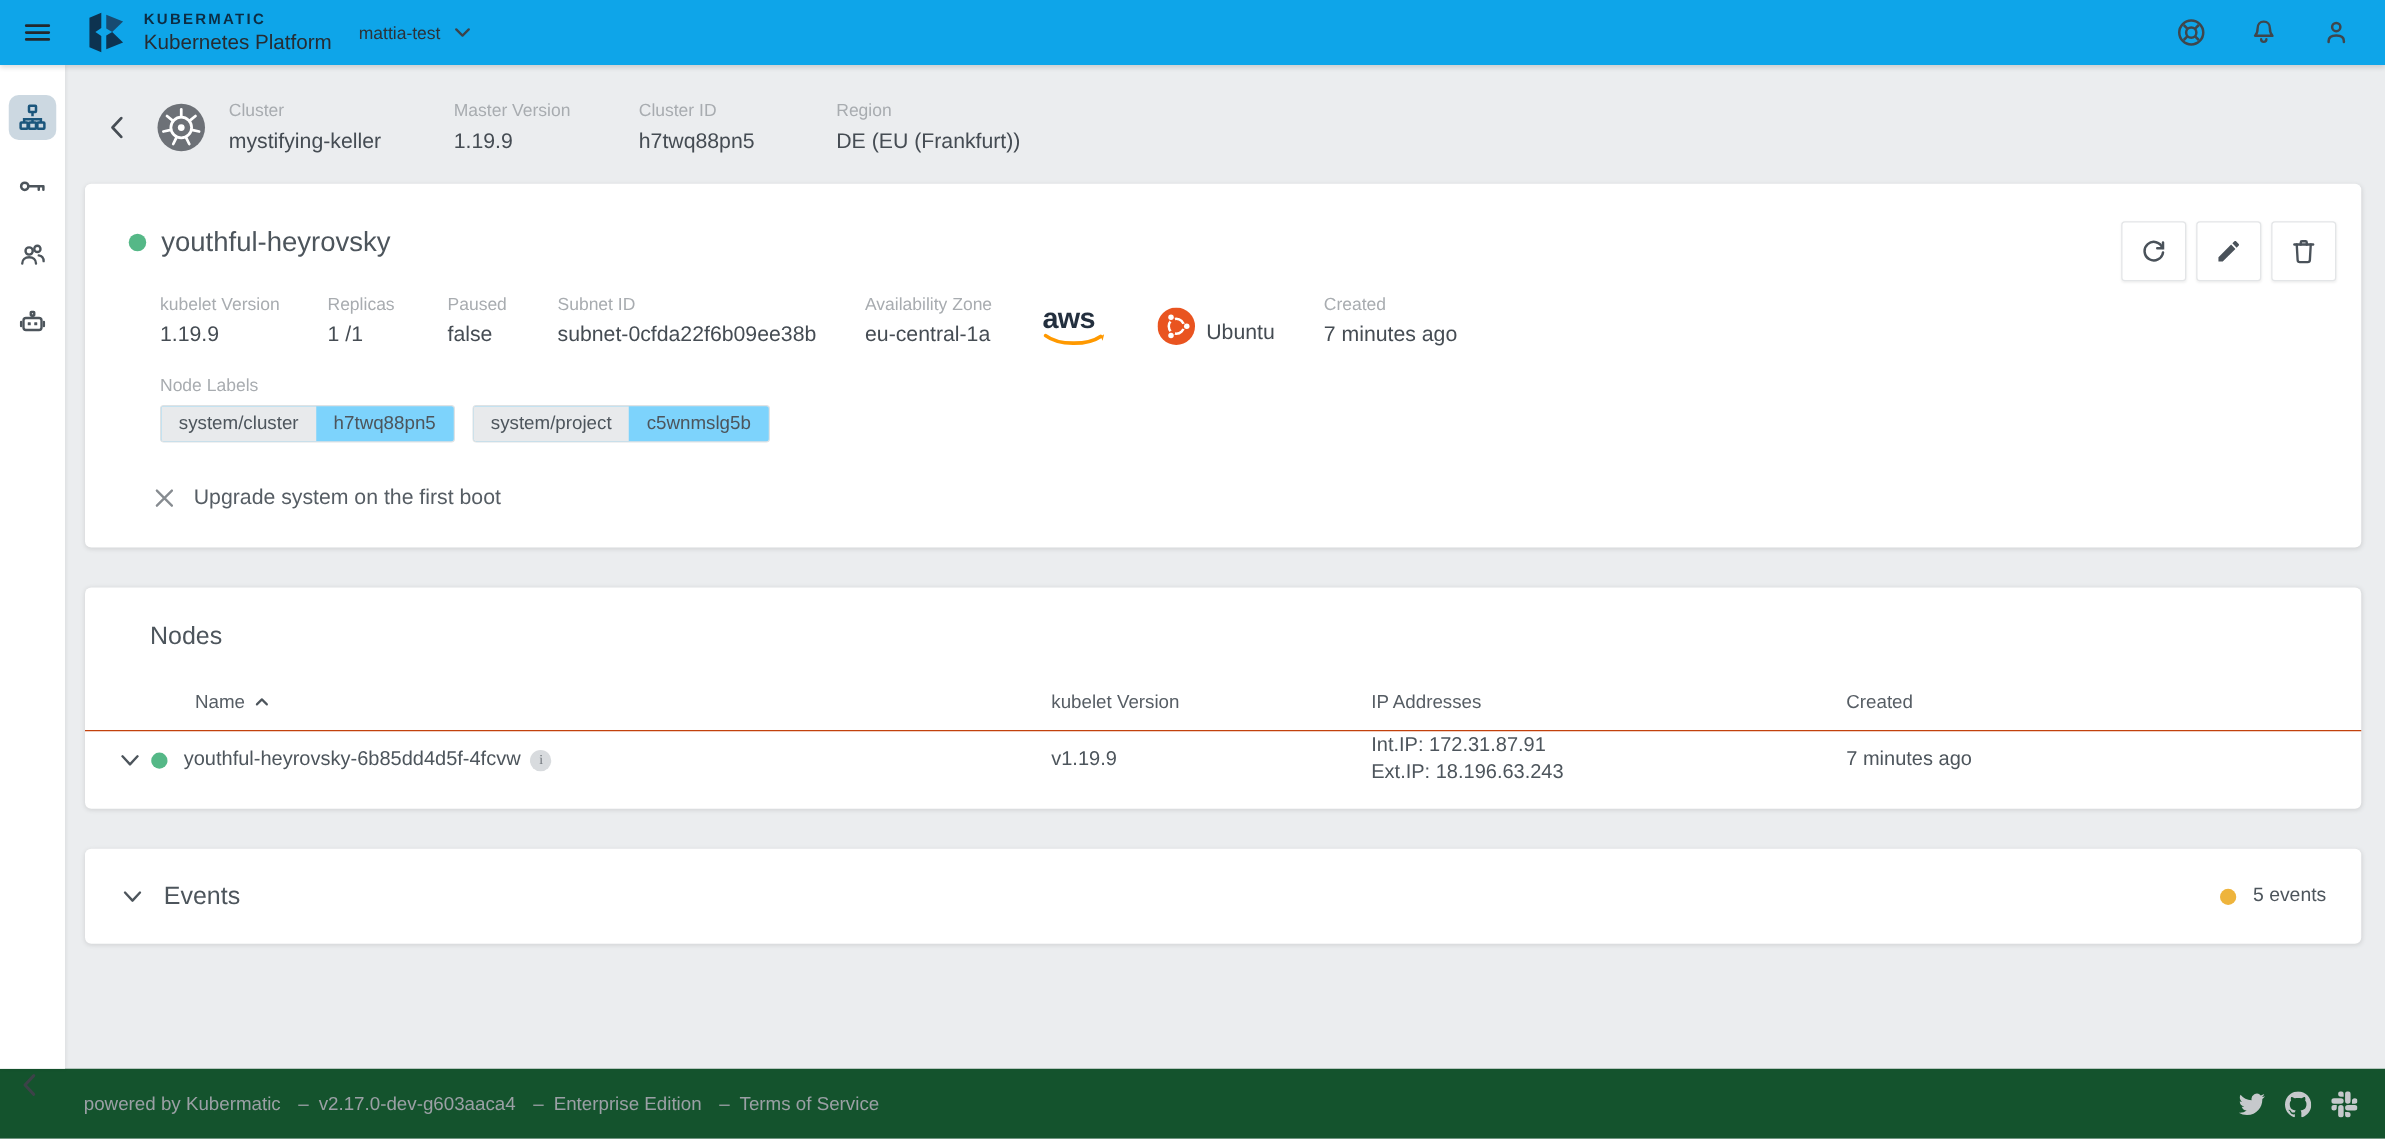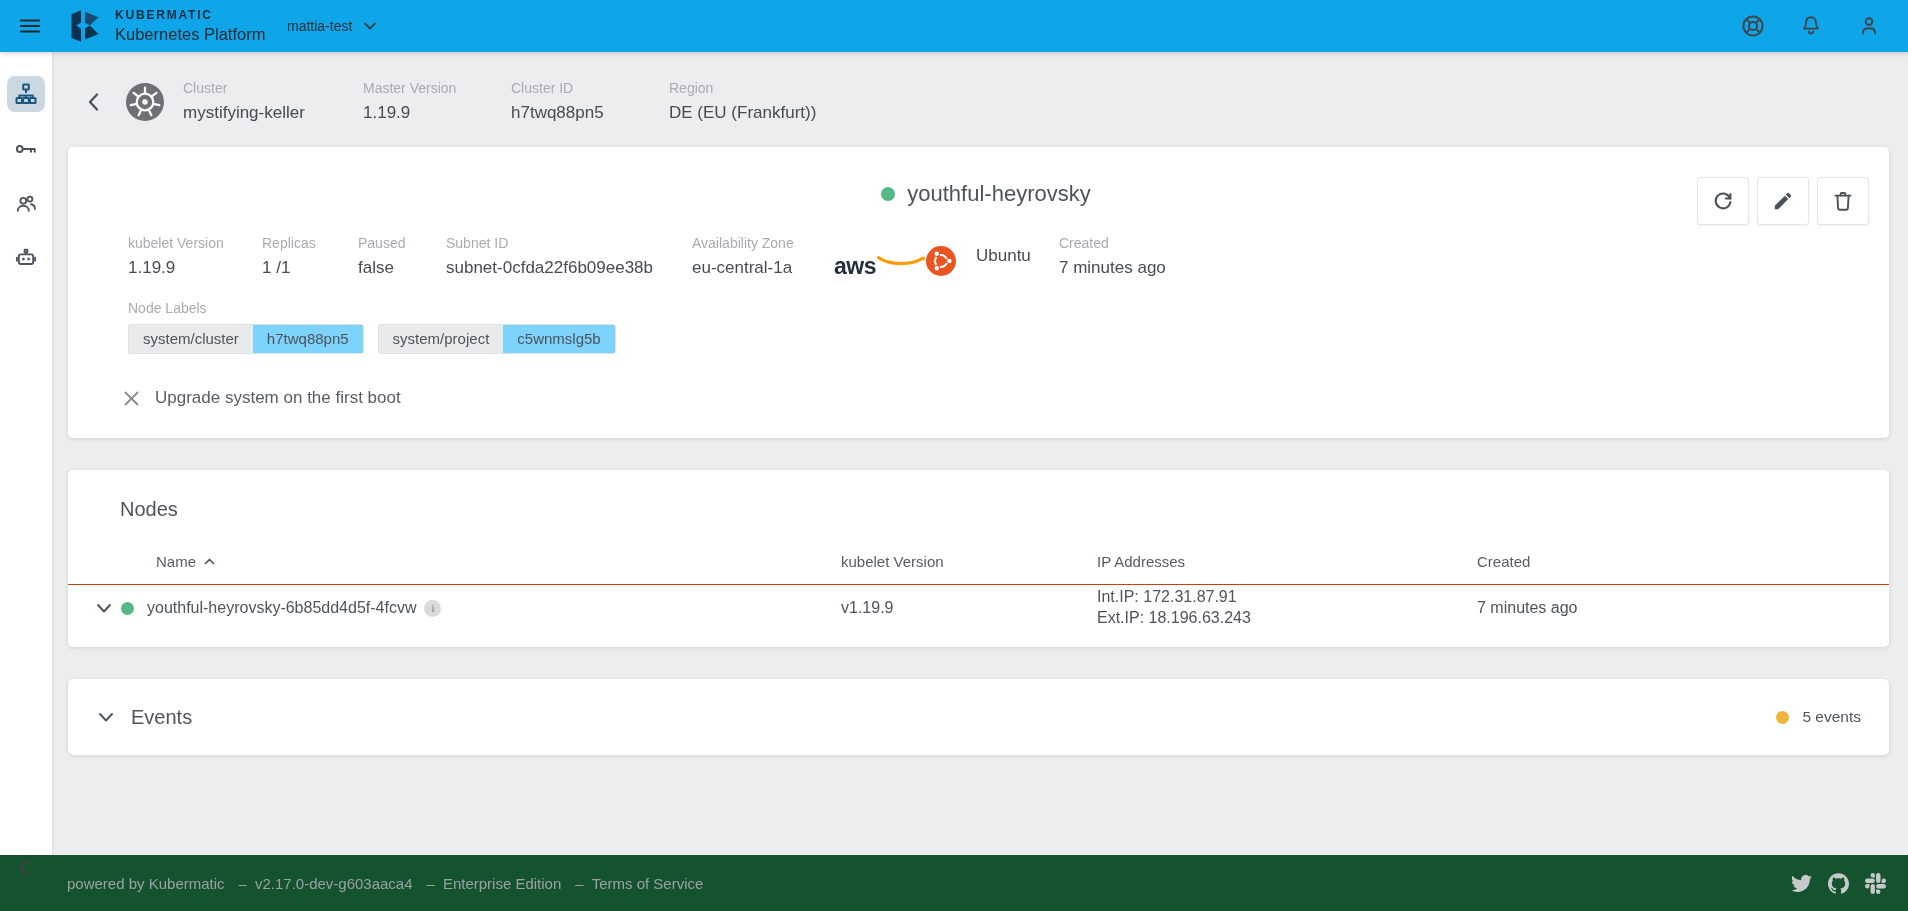"youthful-heyrovsky" .title-row { justify-content: center -> none }
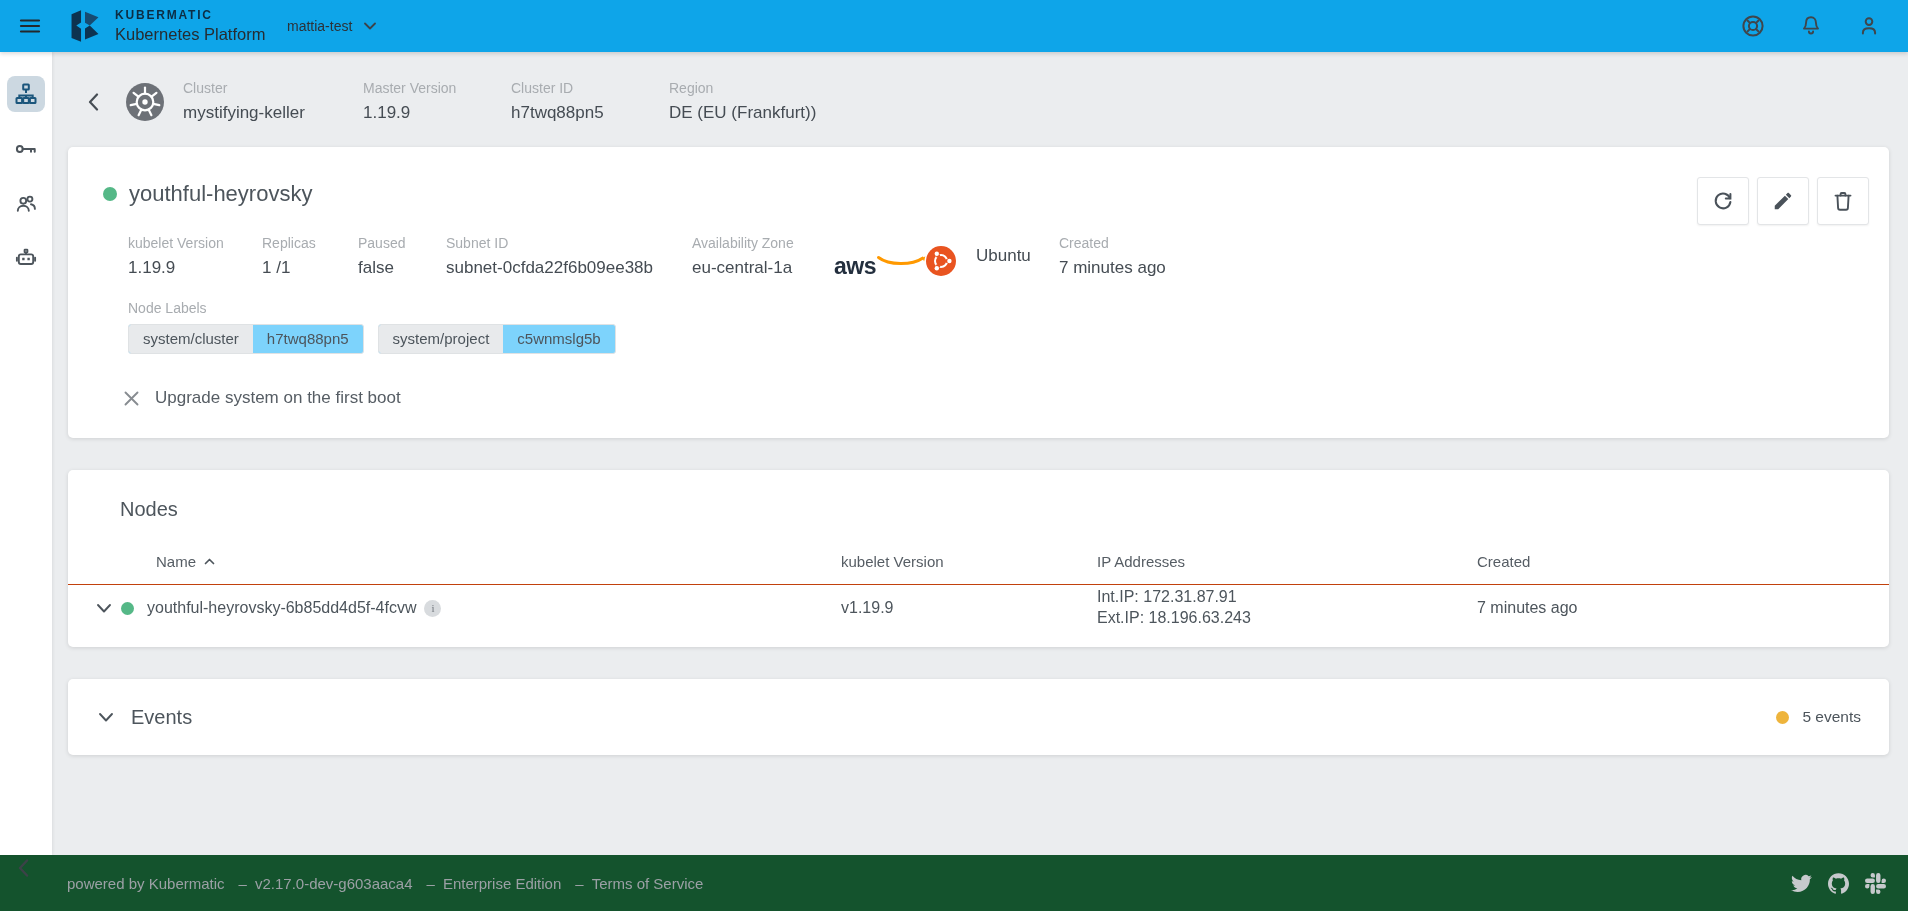"aws" .aws-block { flex-direction: row -> column }
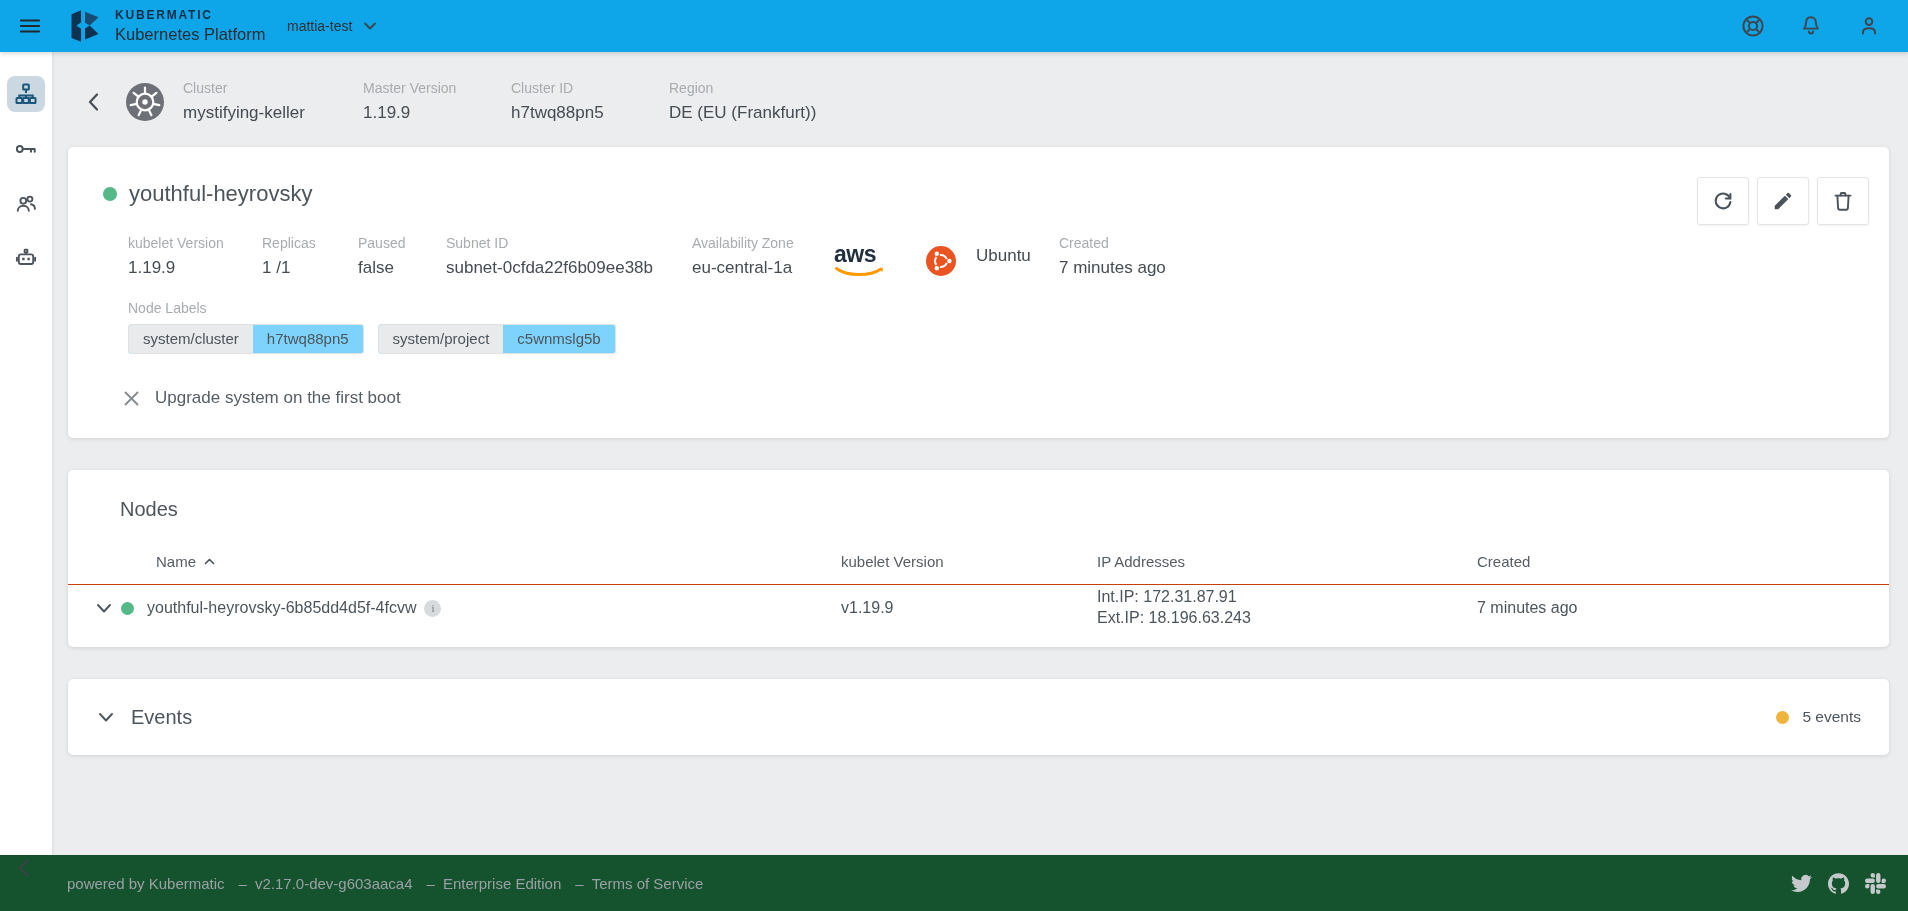"Ubuntu" .os-block { align-items: flex-start -> flex-end; gap: 20px -> 9px }
